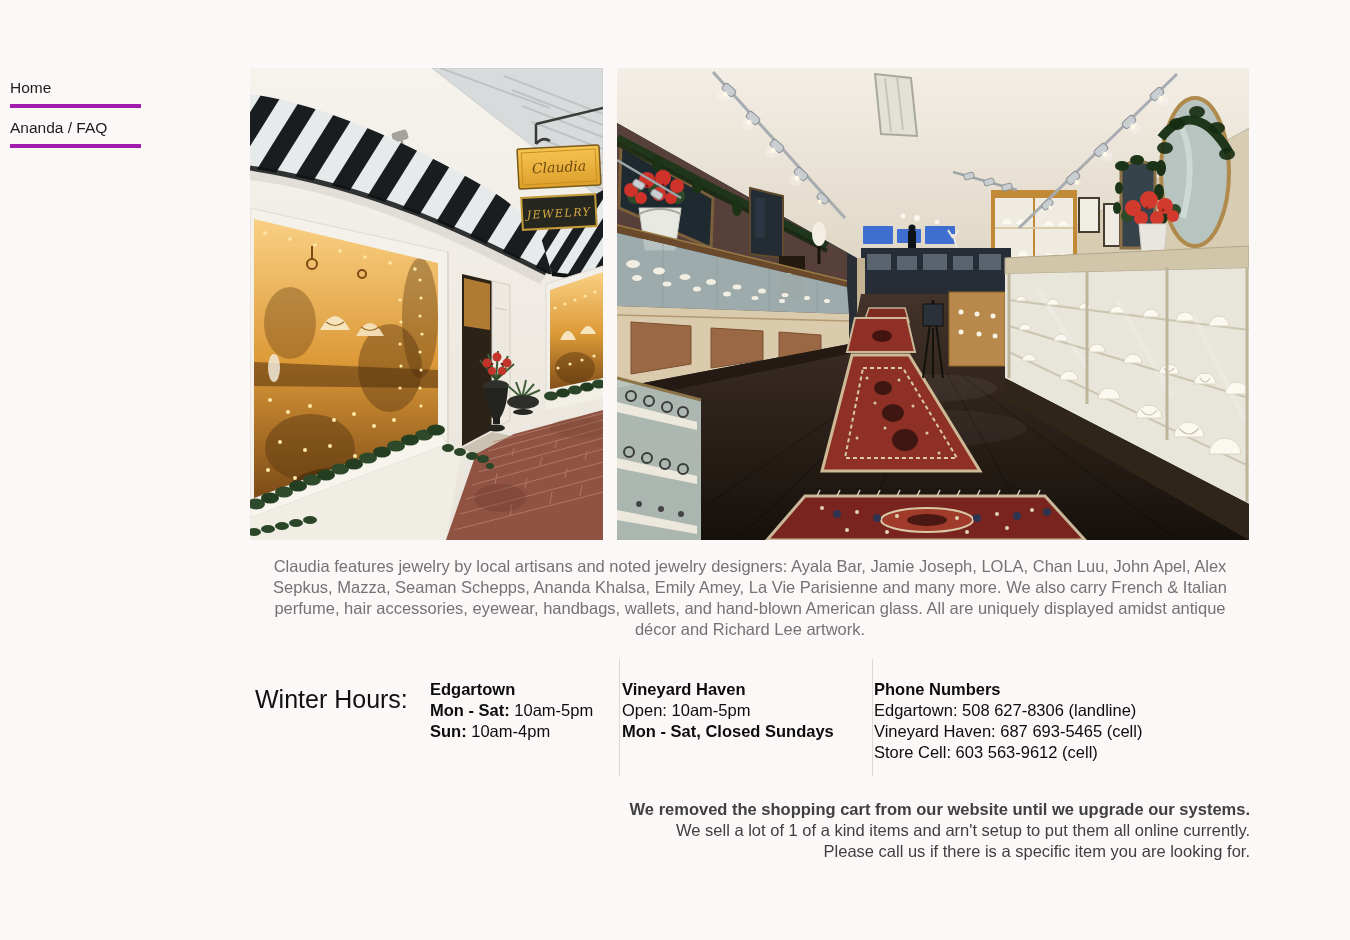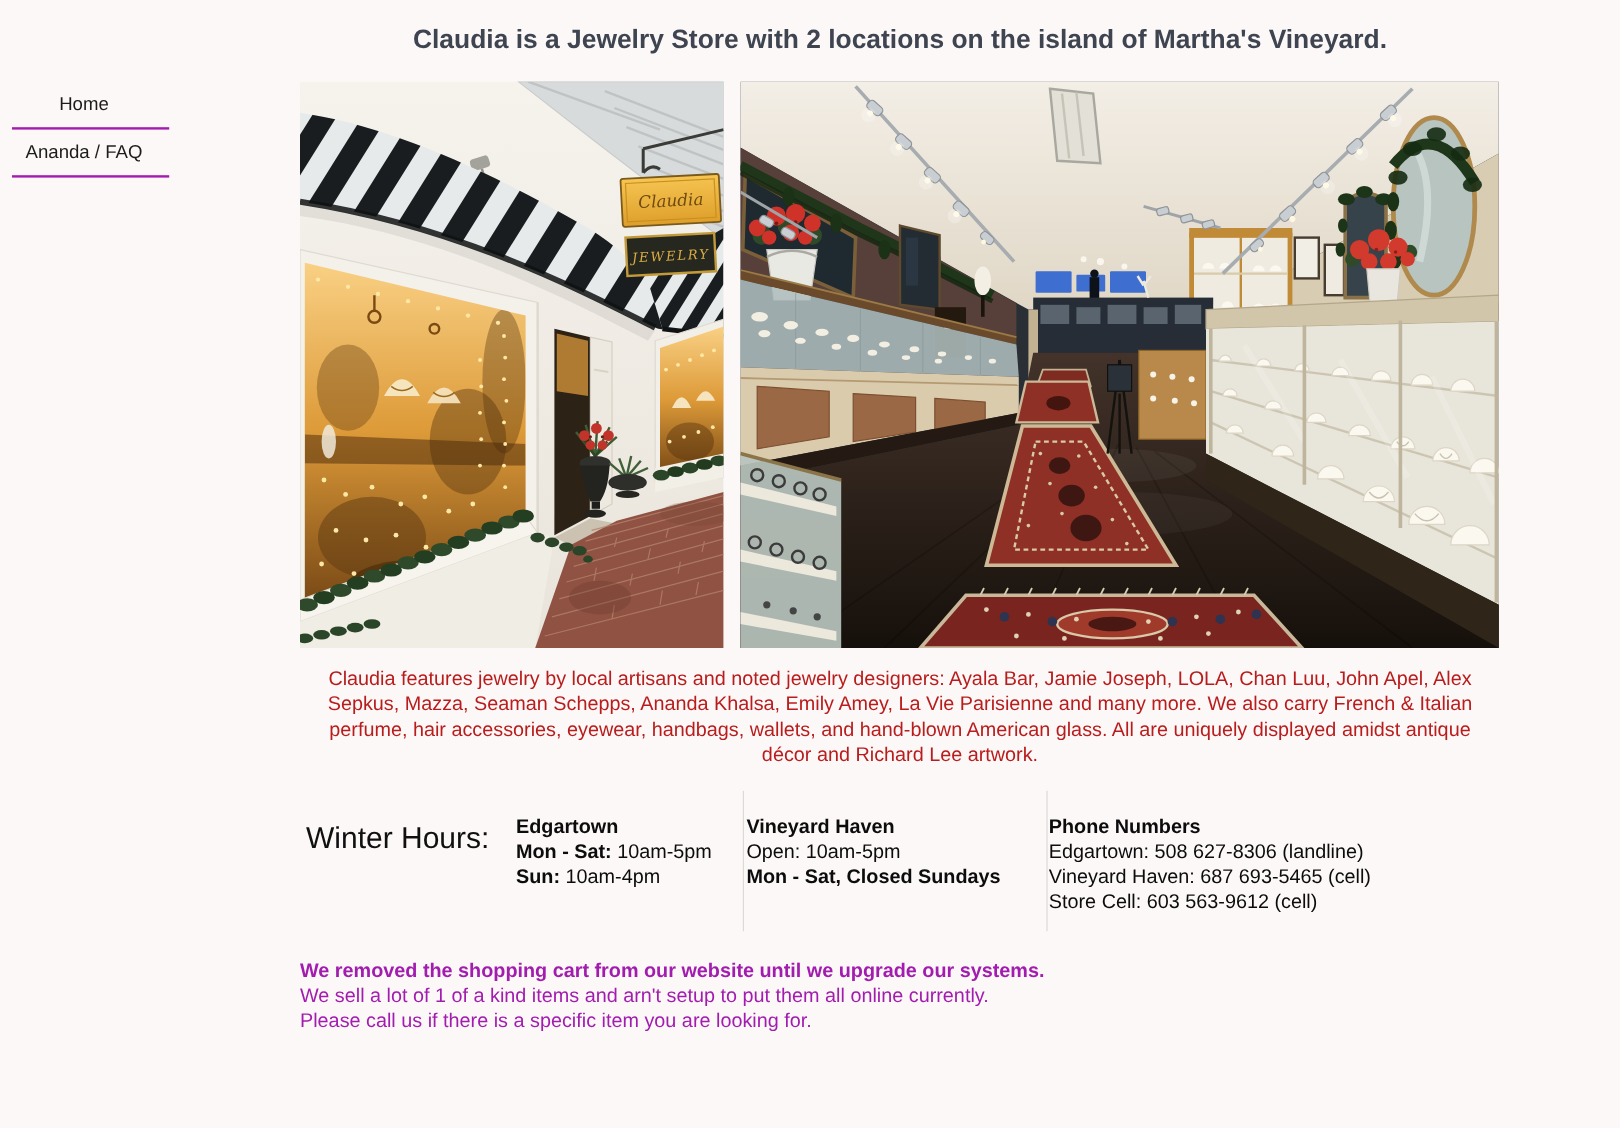"Claudia is a Jewelry Store" h1.page-title { html: <h1>Claudia is a Jewelry Store with 2 locations on the island of Martha's Vineyard.</h1> -> none }
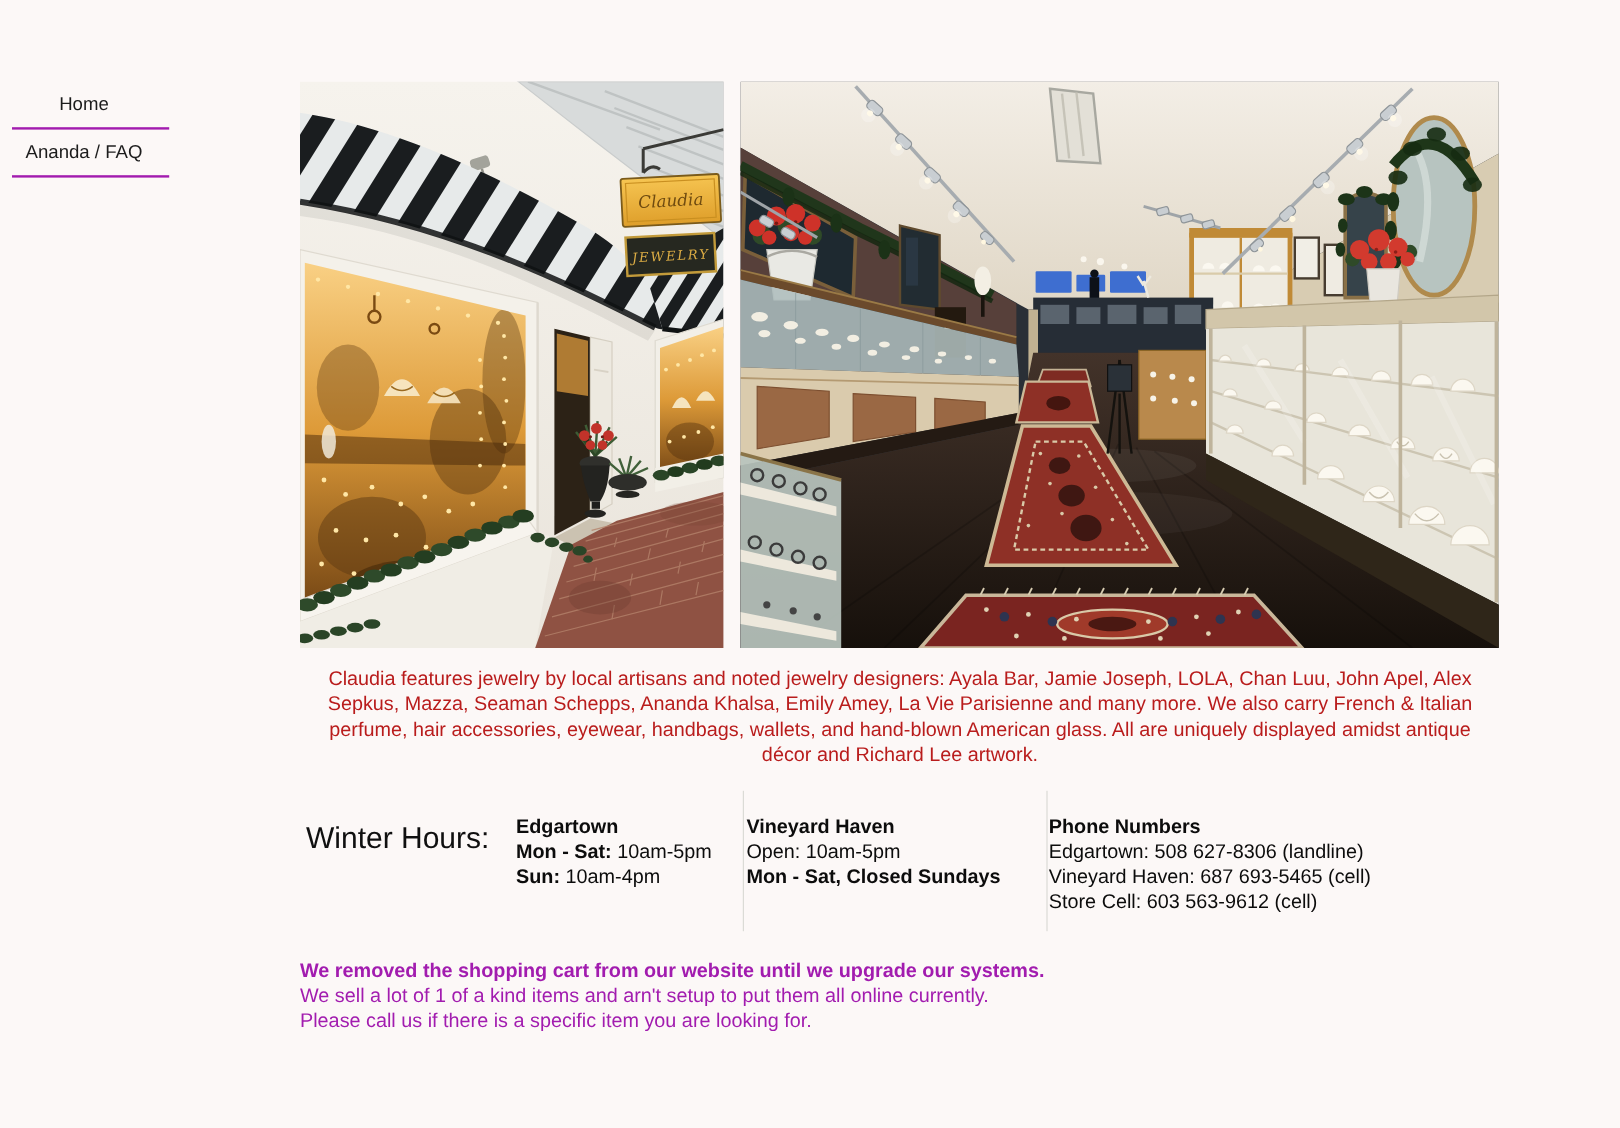"Home" .nav-item { border-bottom: 2px solid #a21caf -> 4px solid #a21caf; text-align: center -> left }
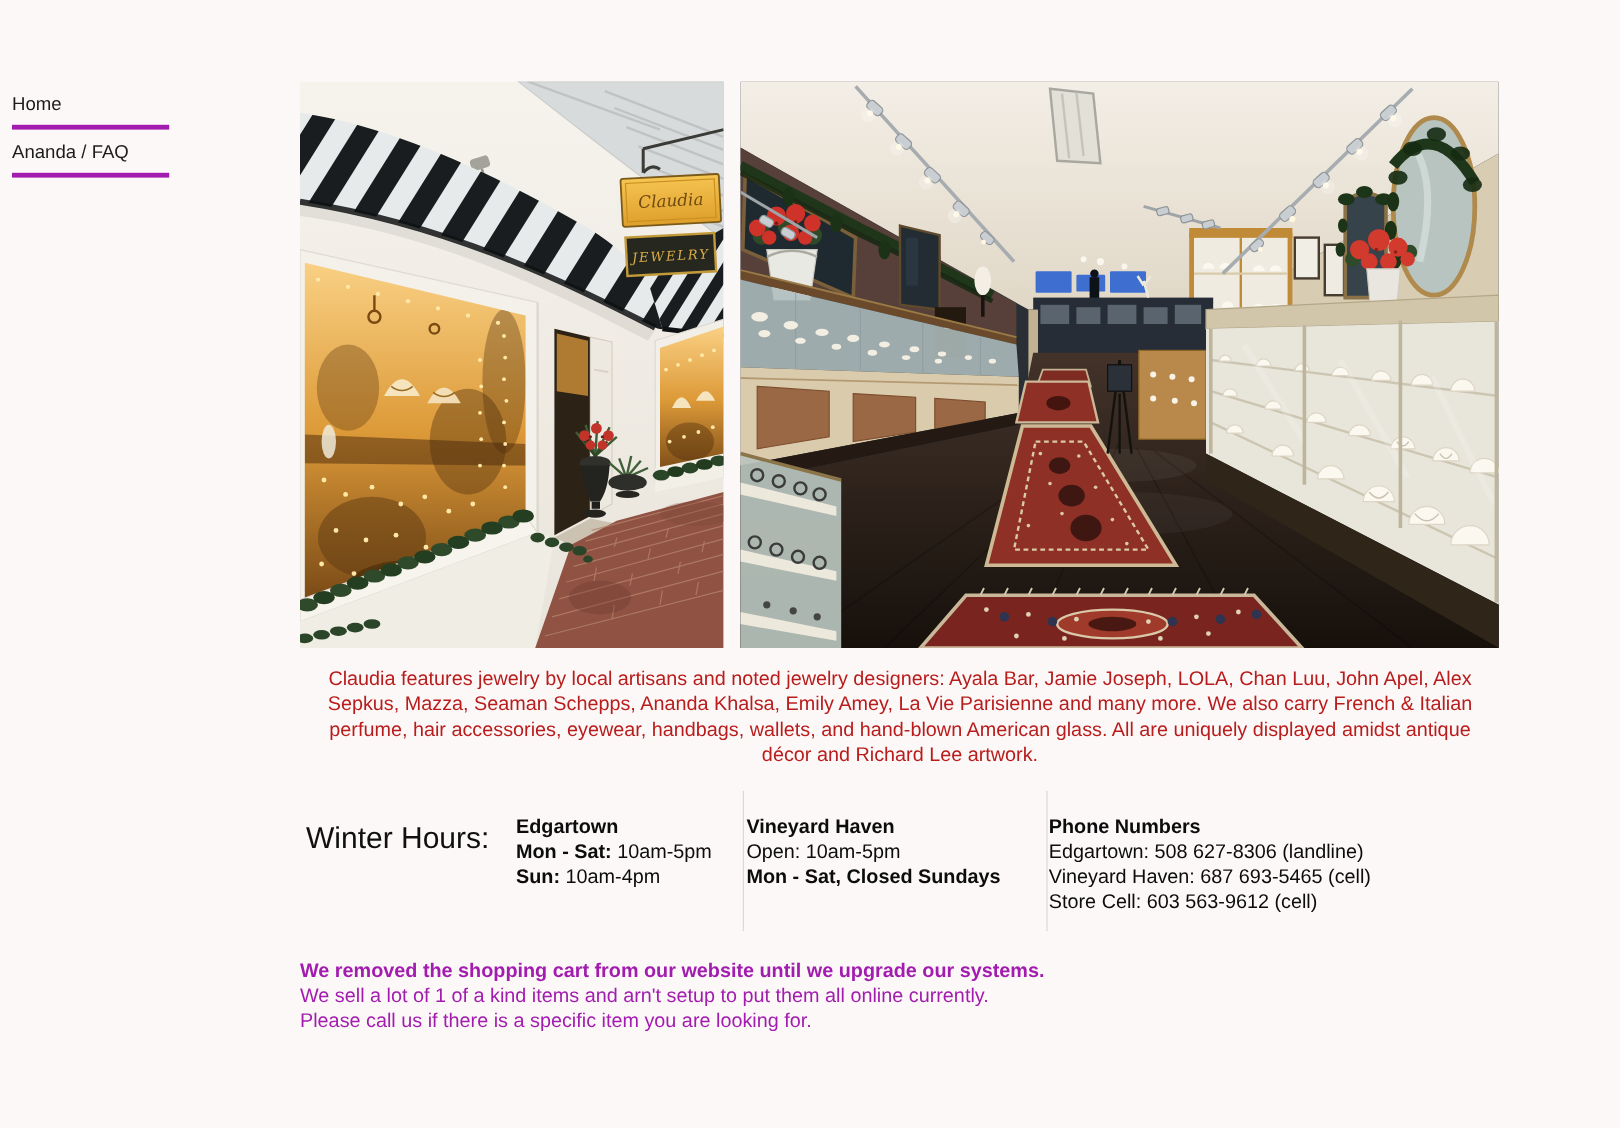"Claudia features jewelry by local" .about { color: #b91c1c -> #737373 }
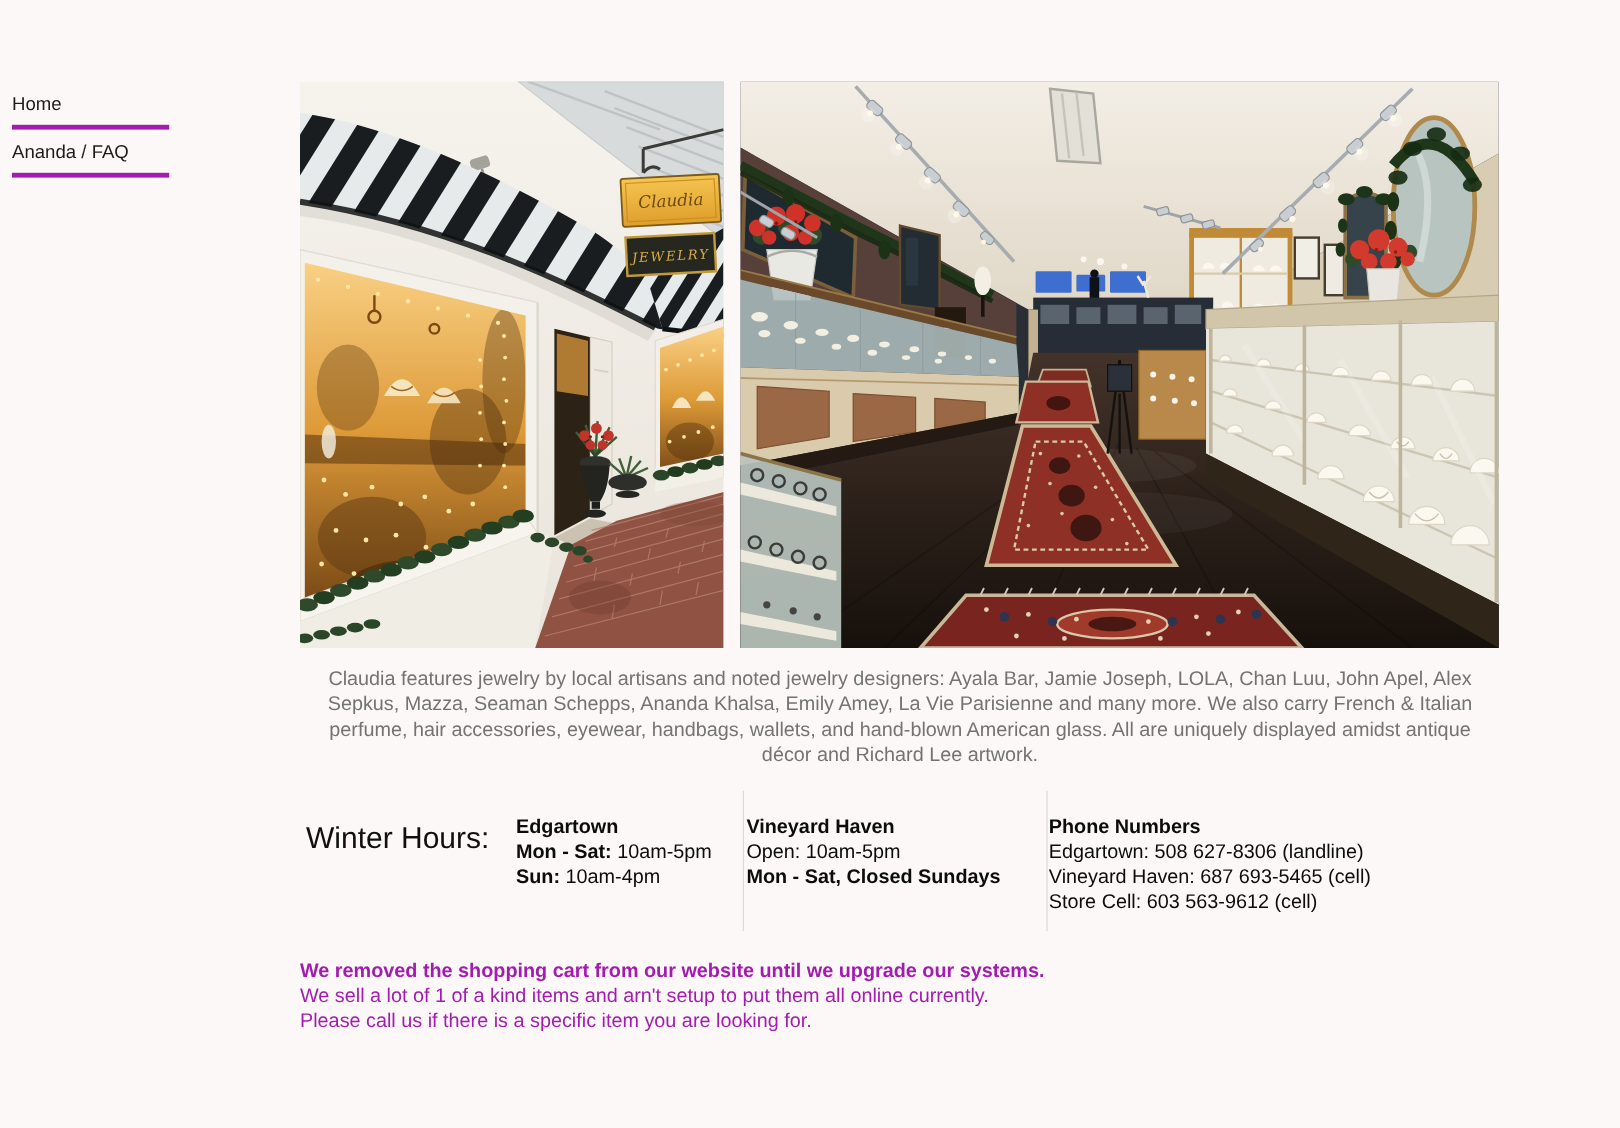"We removed the shopping cart" .notice { color: #a21caf -> #404040; text-align: left -> right }
